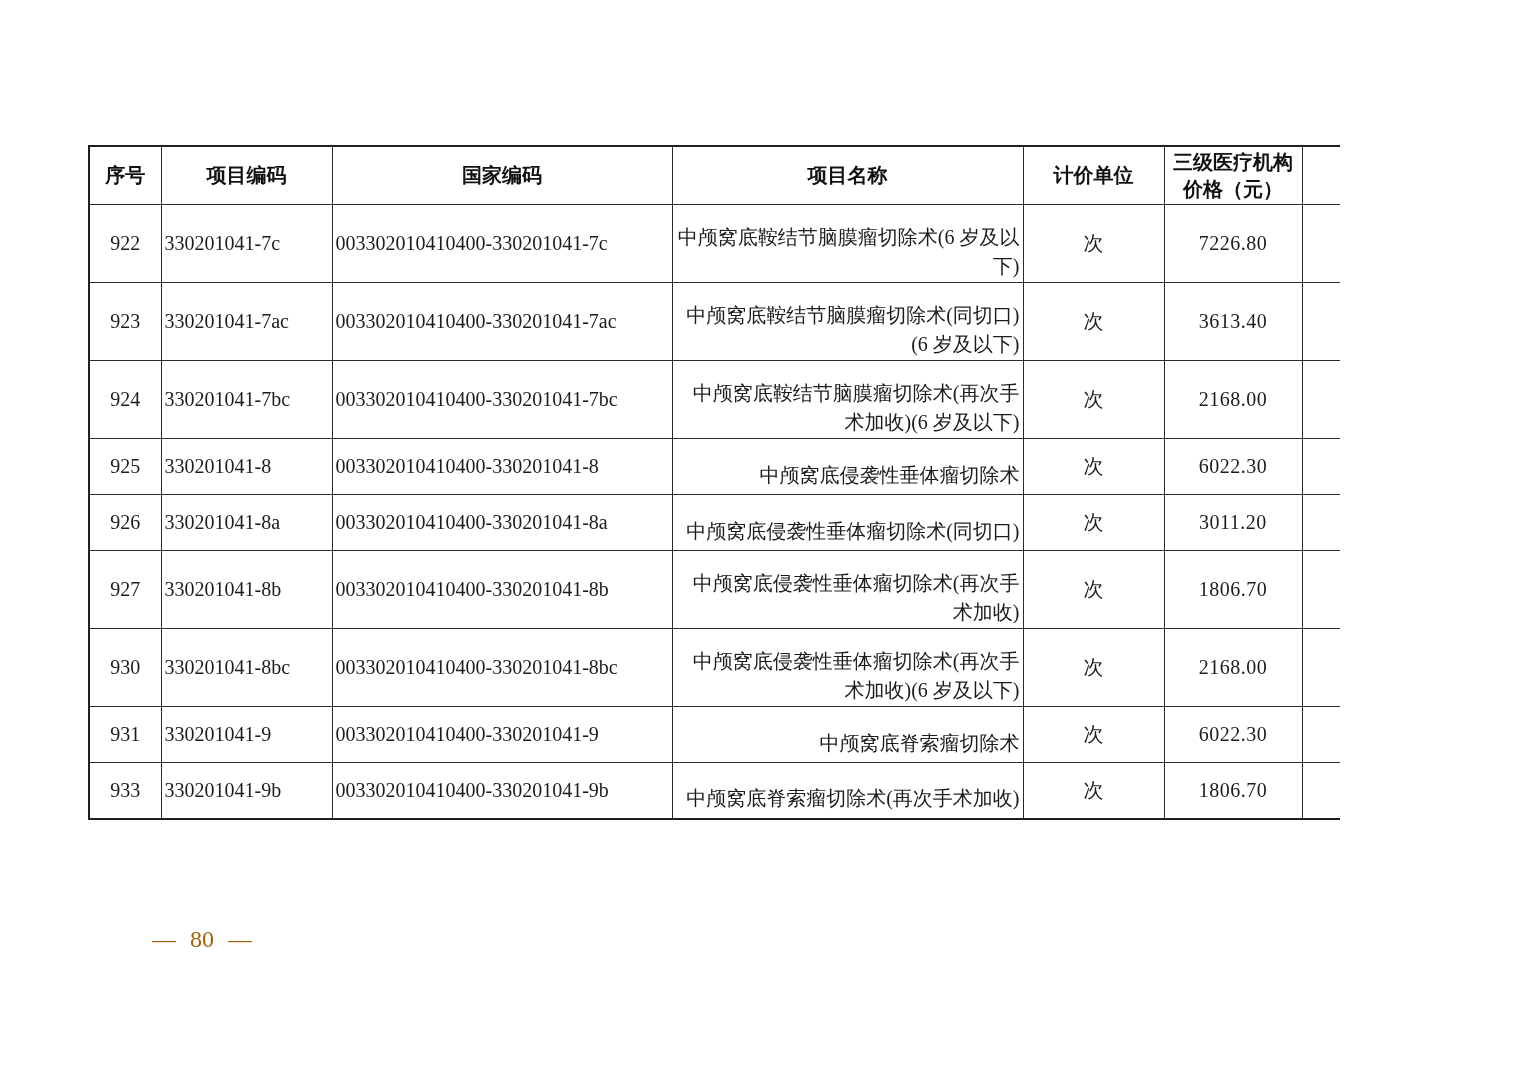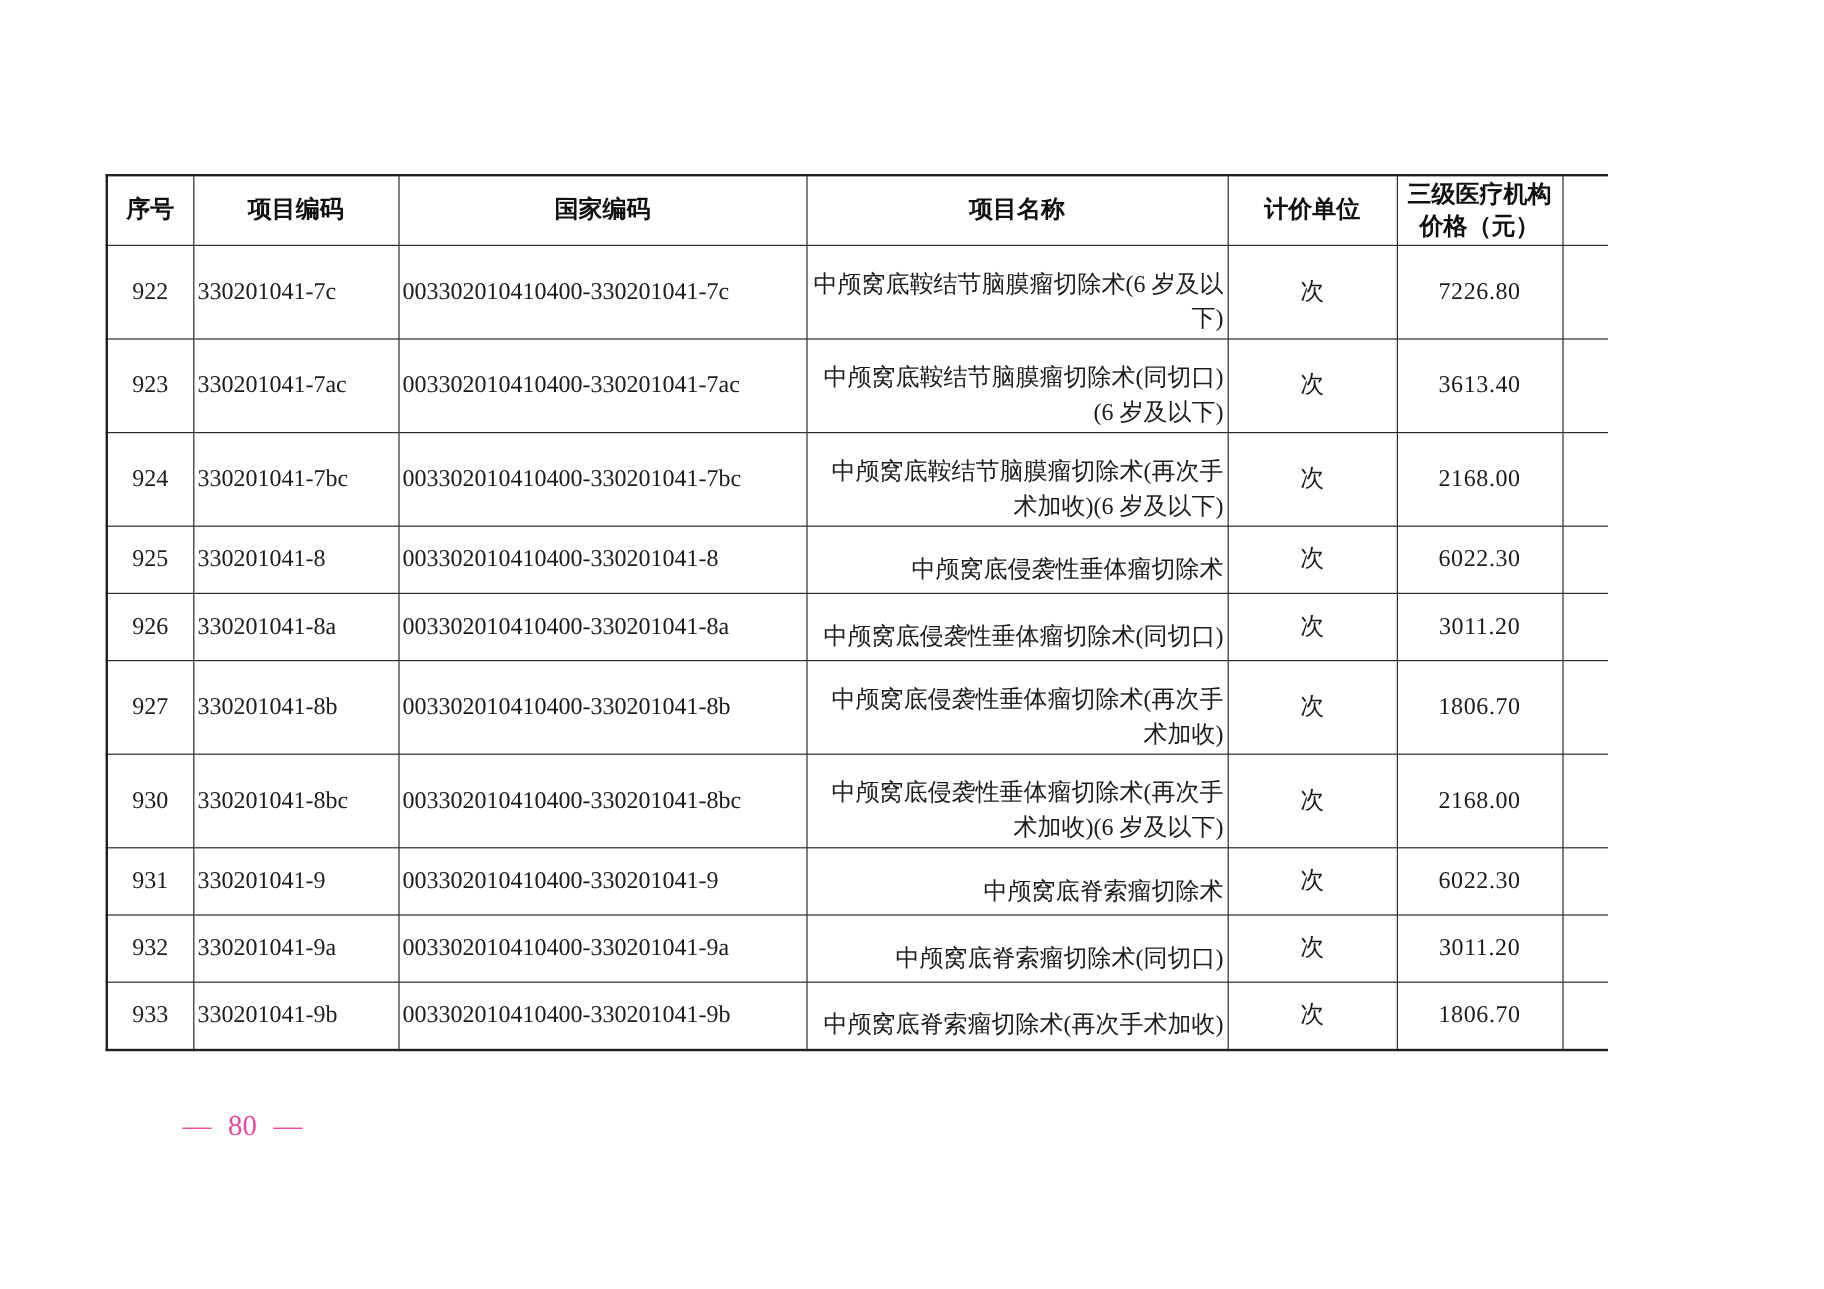"932" tr { html: <tr> <td>932</td> <td>330201041-9a</td> <td>003302010410400-330201041-9a</td> <td>中颅窝底脊索瘤切除术(同切口)</td> <td>次</td> <td>3011.20</td> <td></td> </tr> -> none }
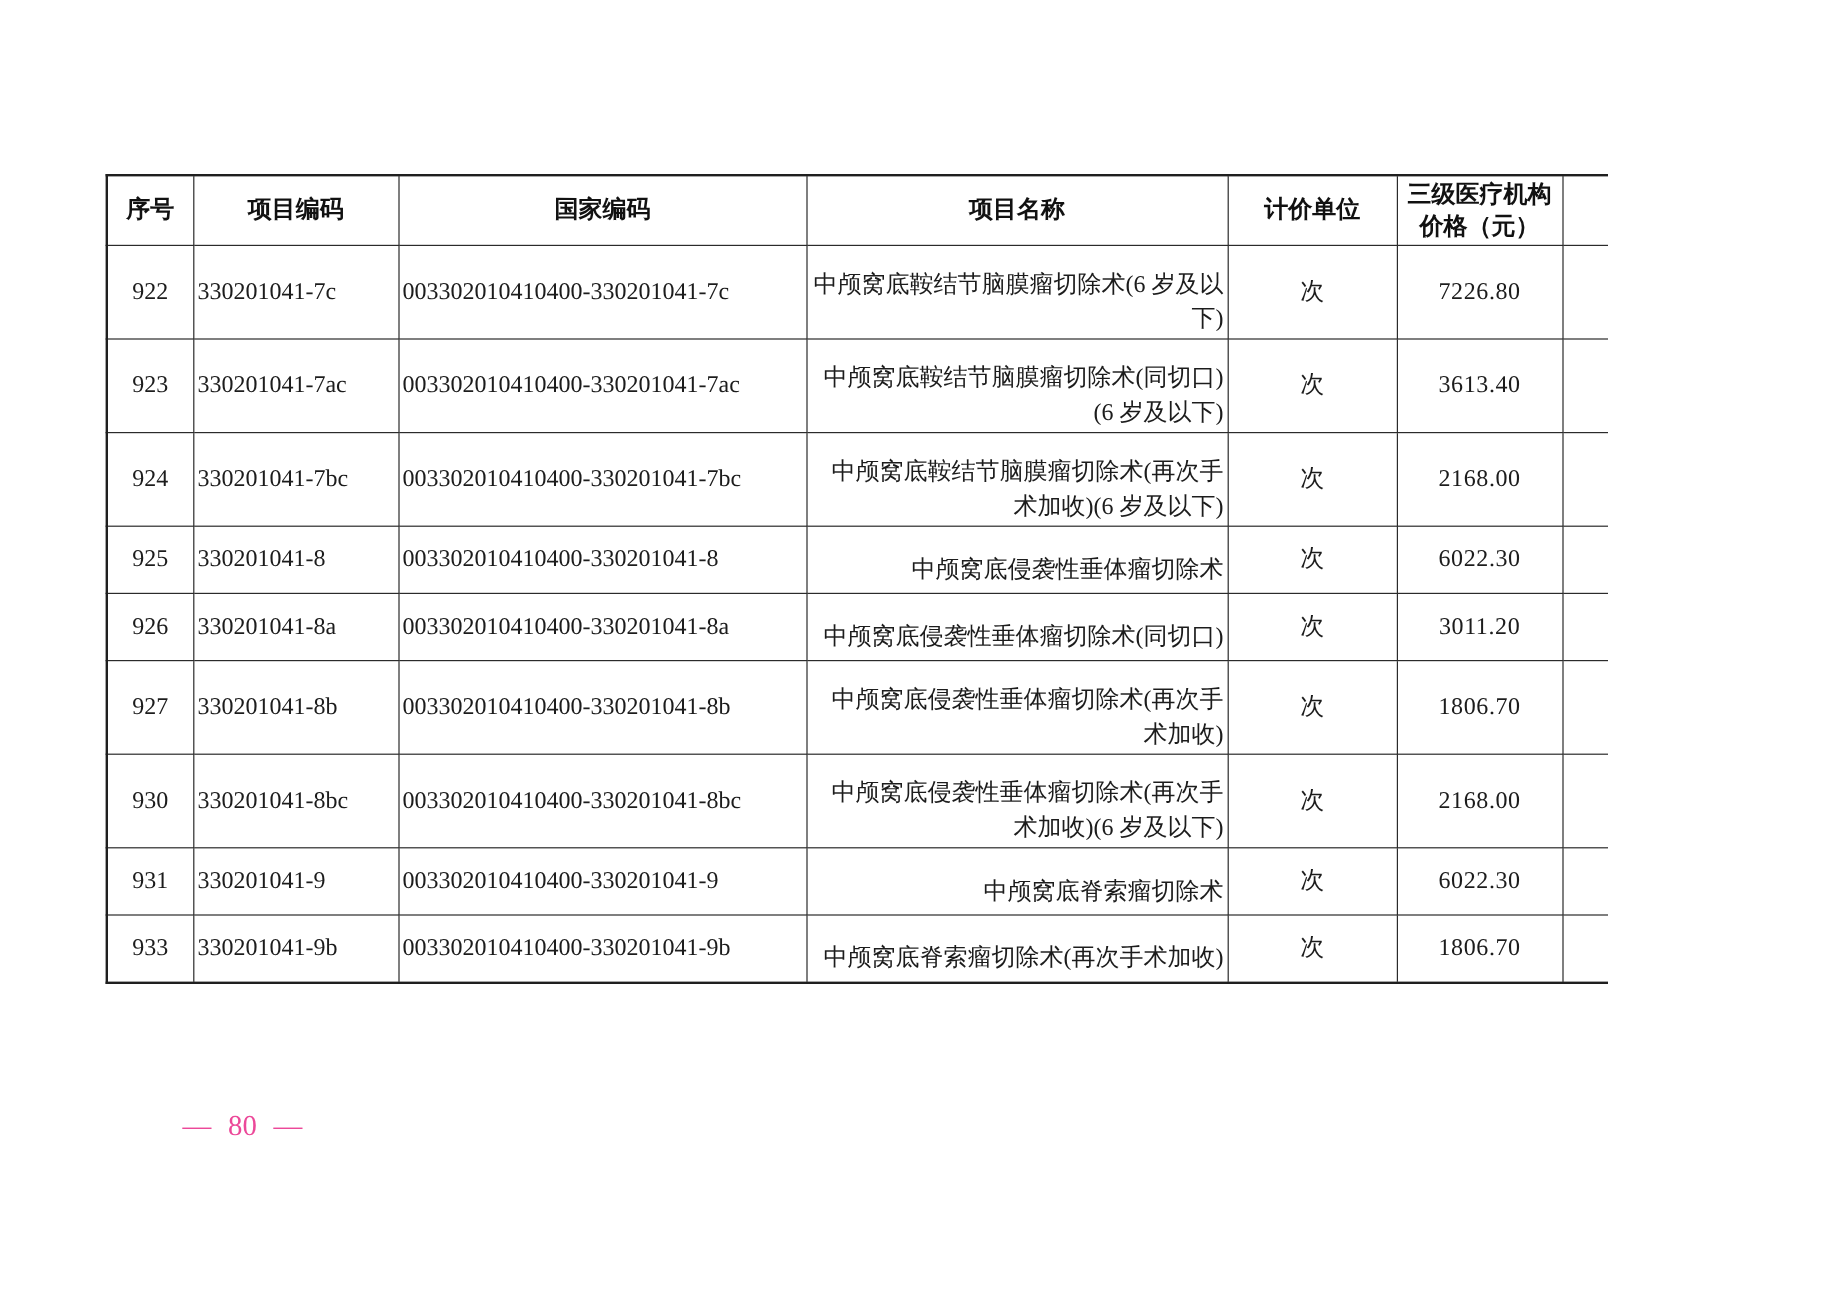"— 80 —" .page-number { color: #ec4899 -> #a16207 }
